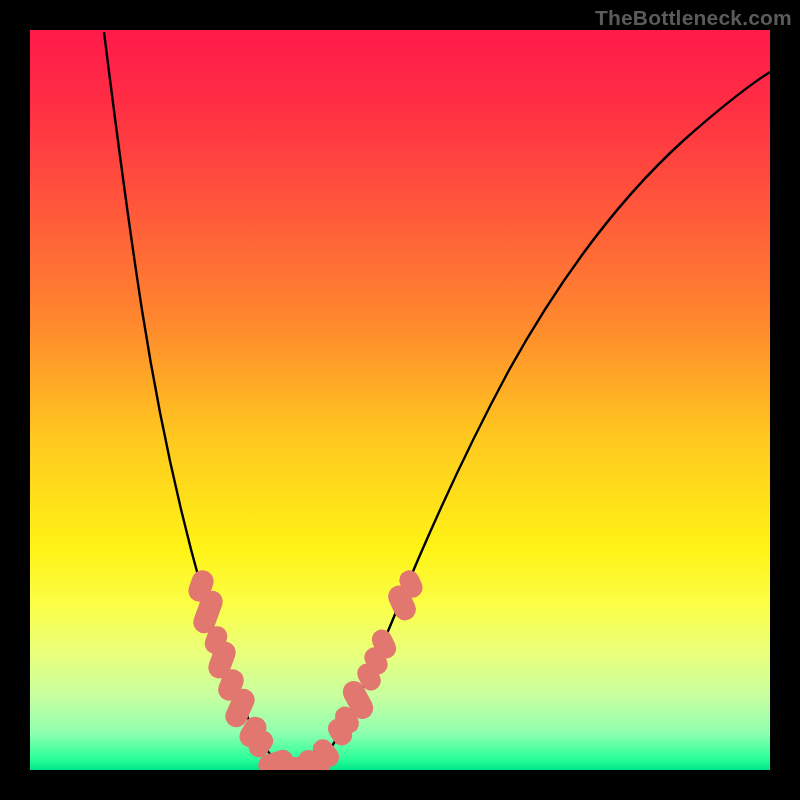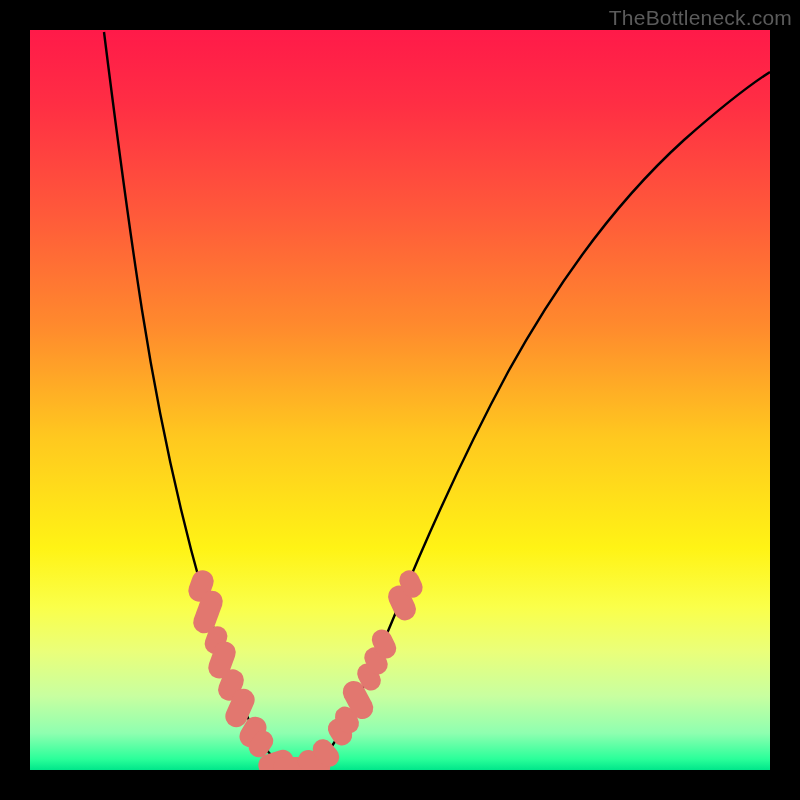"TheBottleneck.com" .watermark { font-weight: 400 -> 700 }
